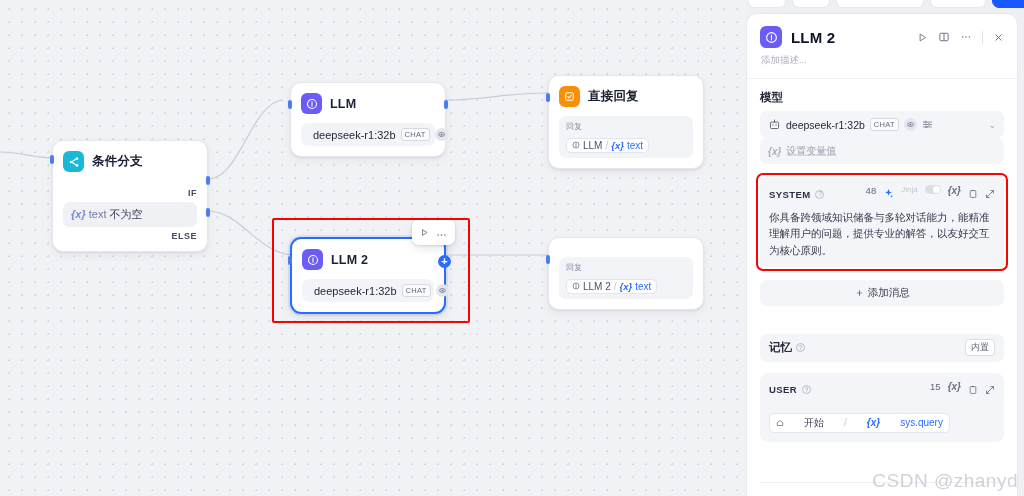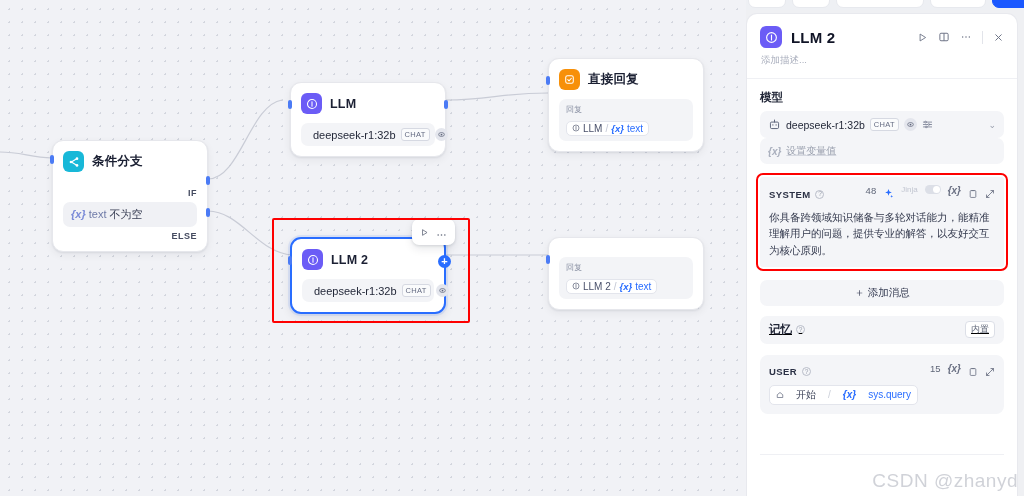"直接回复" div.node { top: 58px -> 75px }
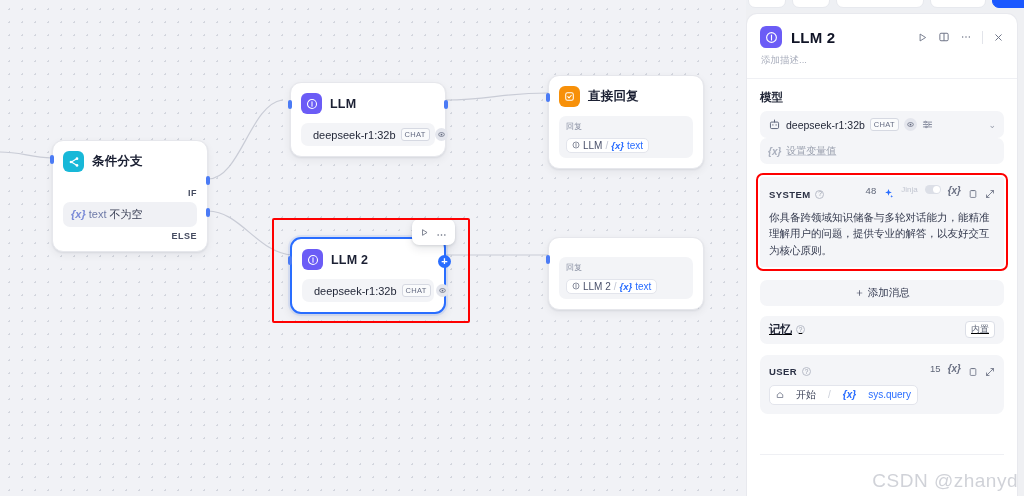"记忆" div.mem-row { margin-top: 10px -> 28px; text-decoration: underline -> none }
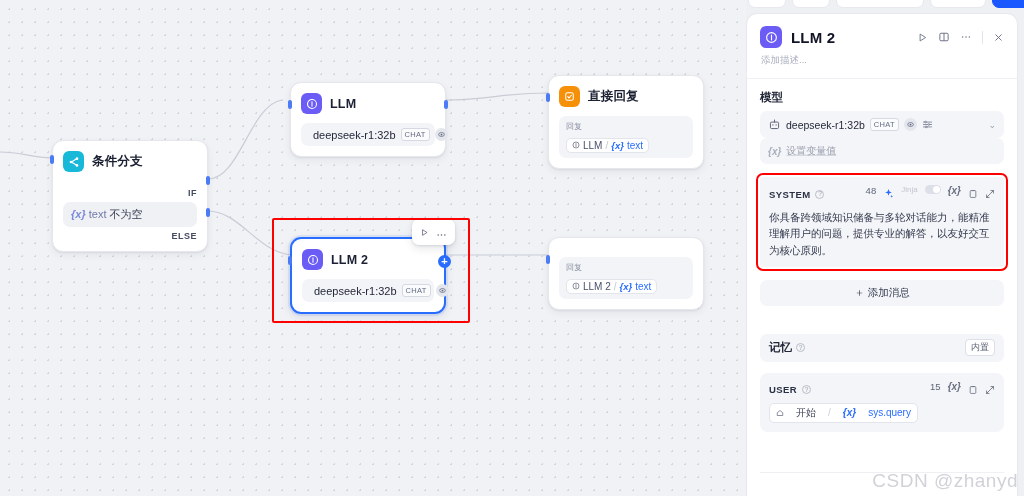"开始" .start-chip { gap: 12px -> 20px; margin-top: 4px -> 14px }
